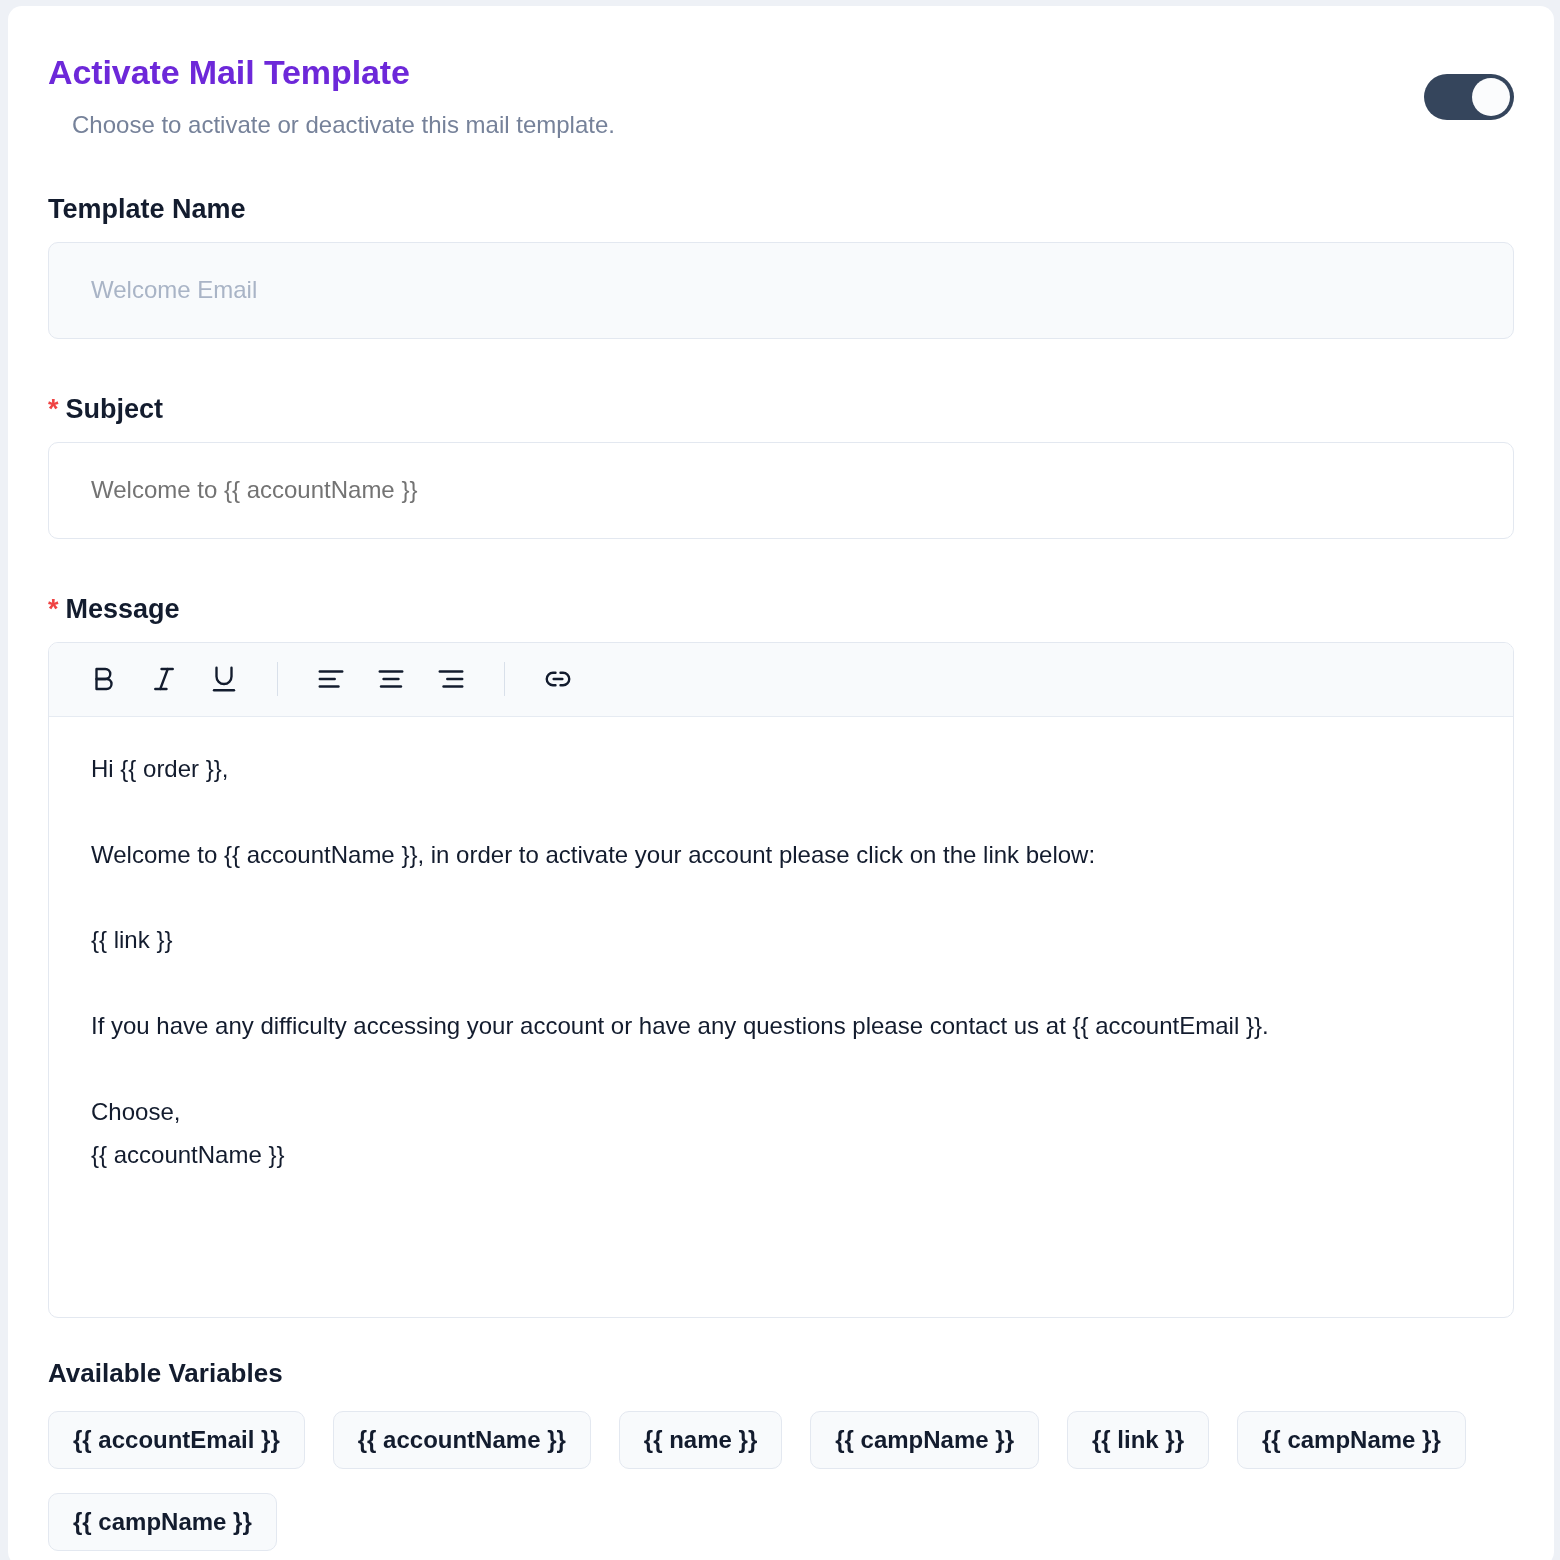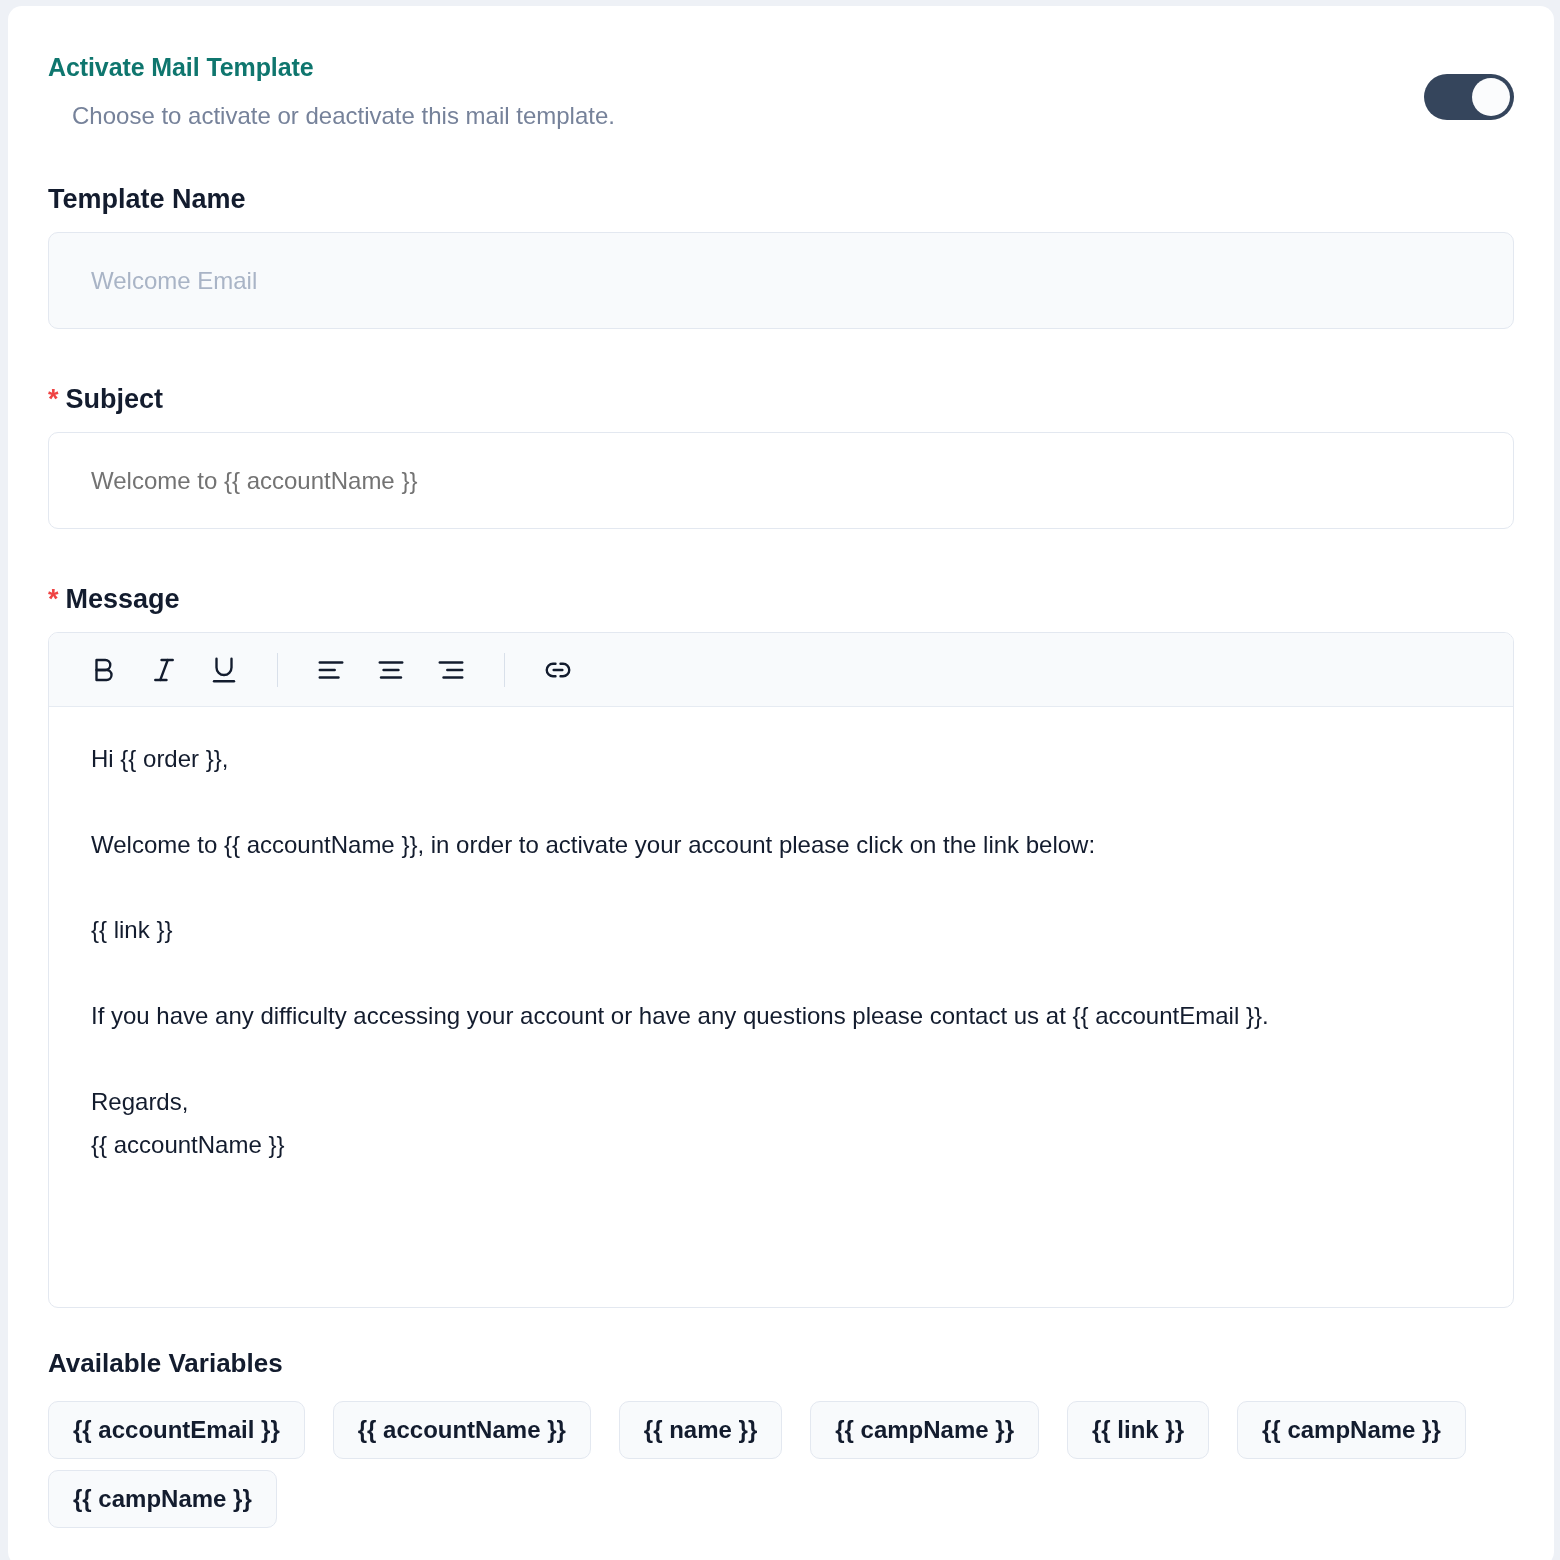"Activate Mail Template" .h-title { color: #0f766e -> #6d28d9; font-size: 25px -> 34px }
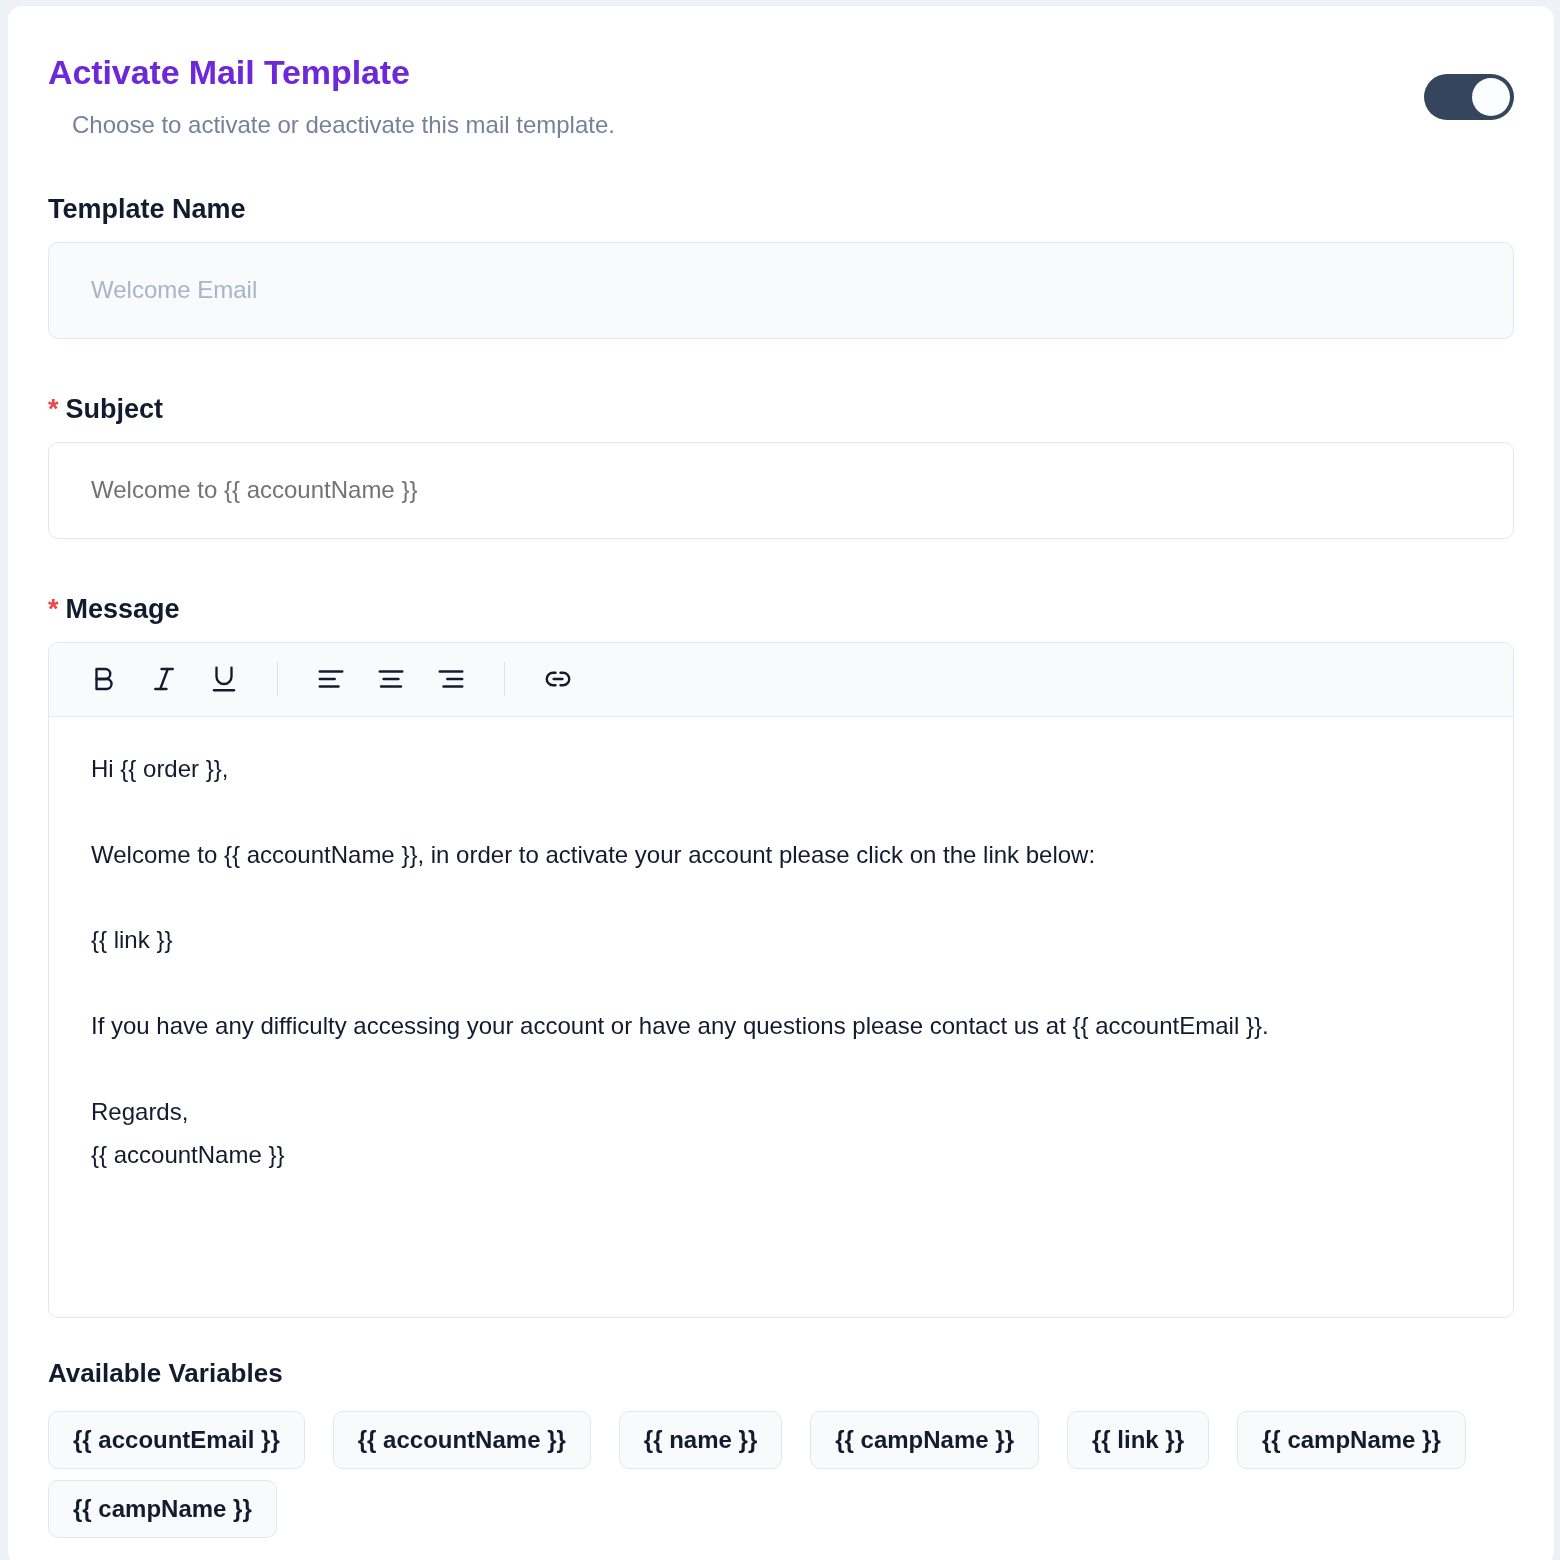"Regards," p.tight { text: Regards -> Choose }
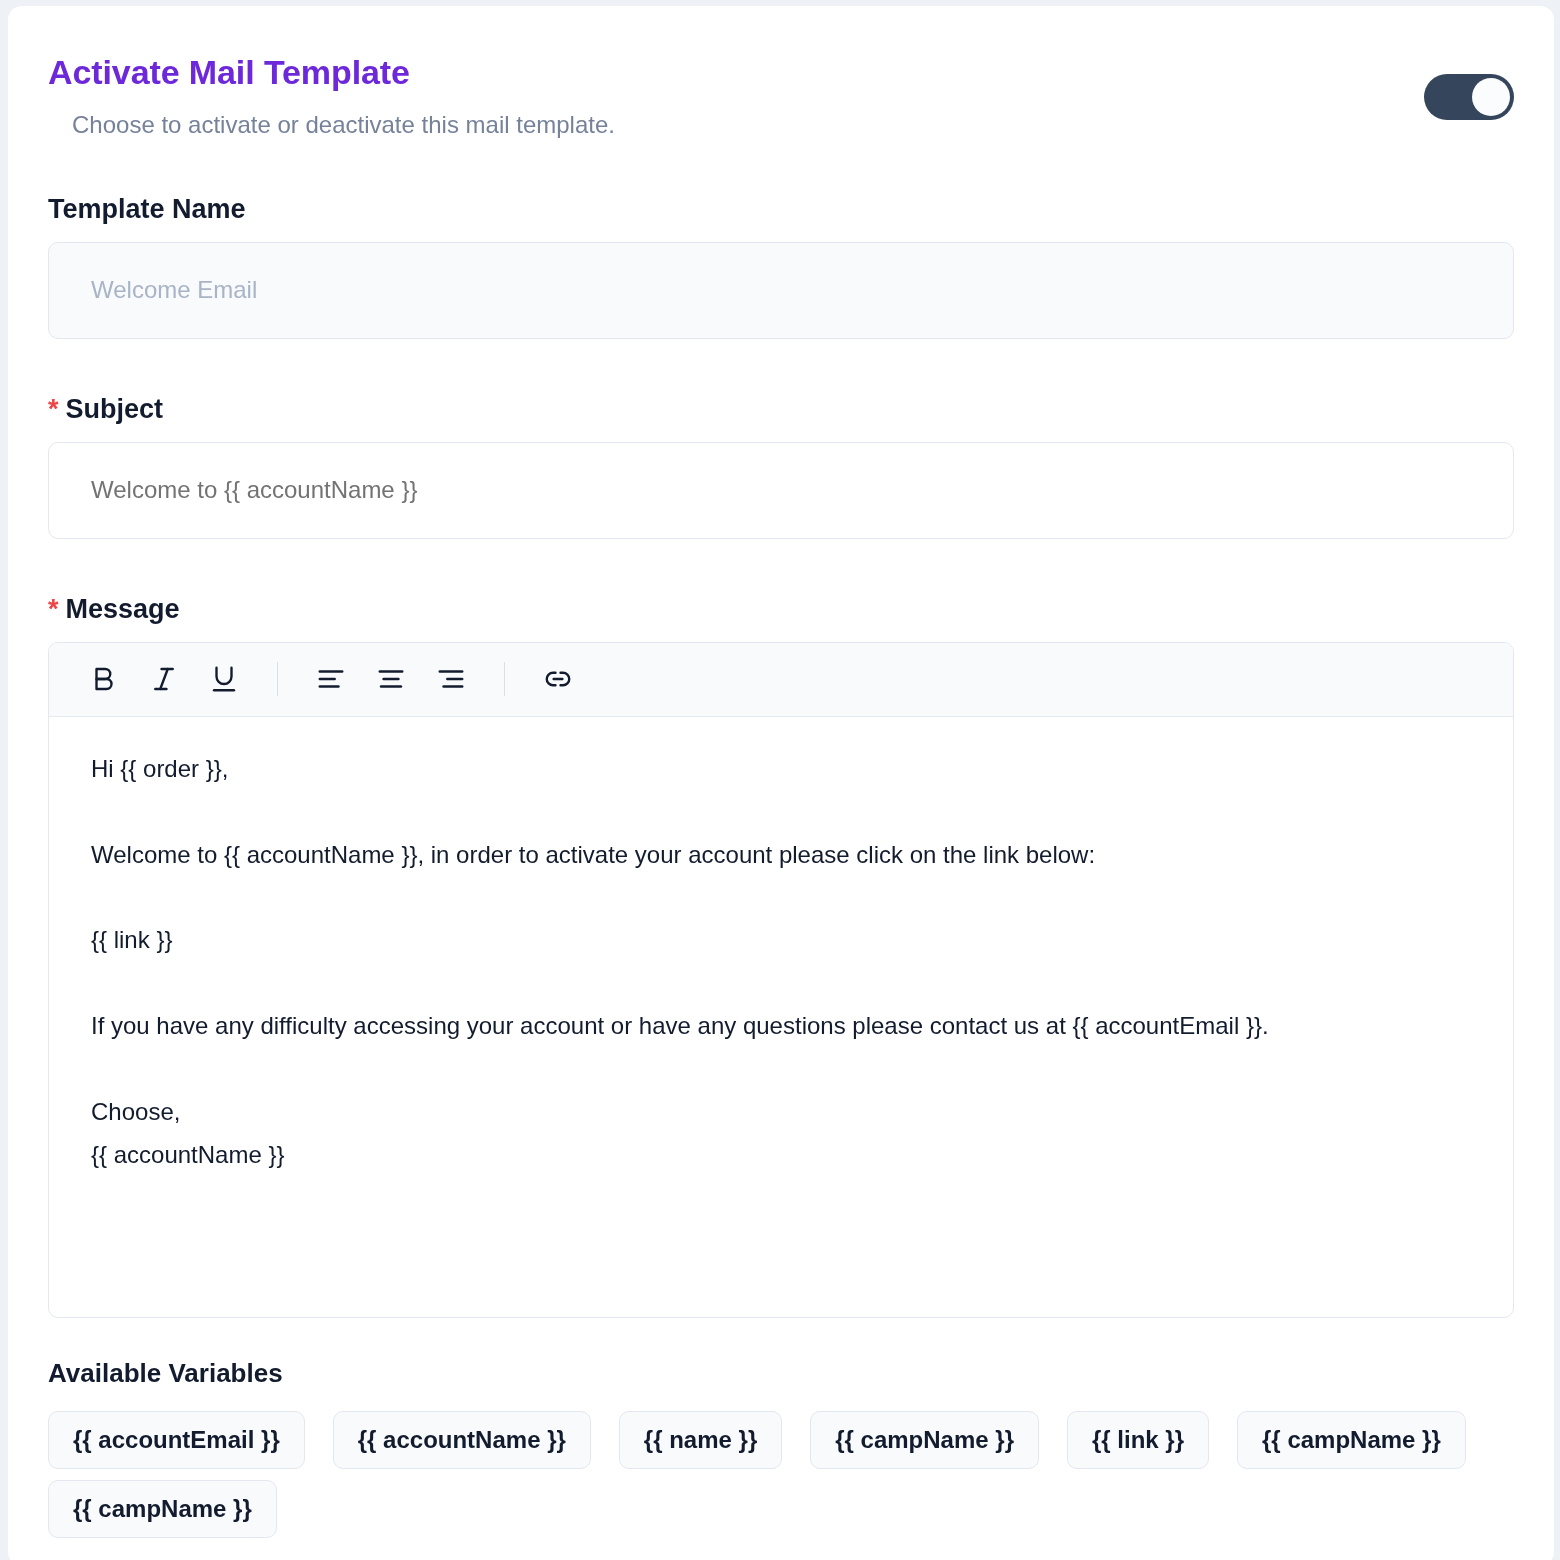"{{ accountEmail }}" .vars-wrap { gap: 11px 28px -> 24px 28px }
